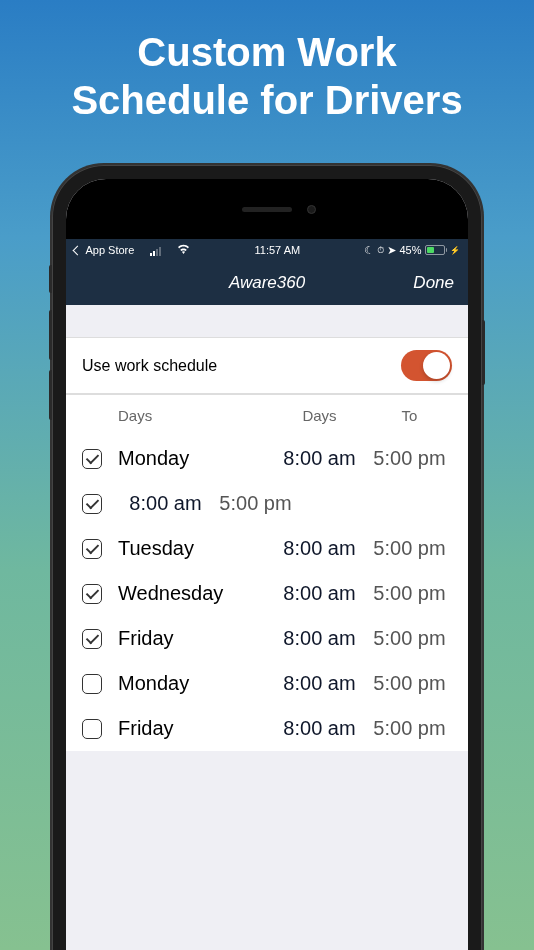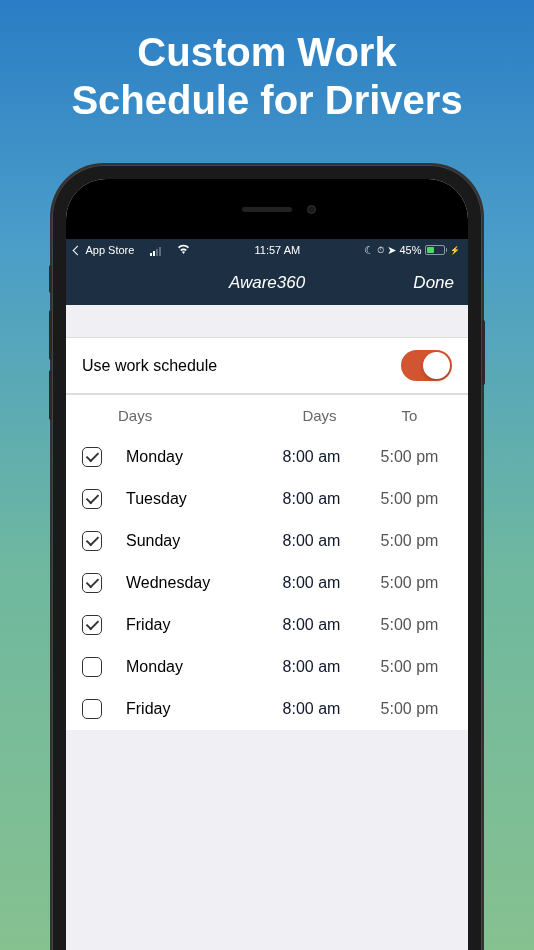"Monday" .schedule-row { font-size: 16px -> 20px; gap: 8px -> none }
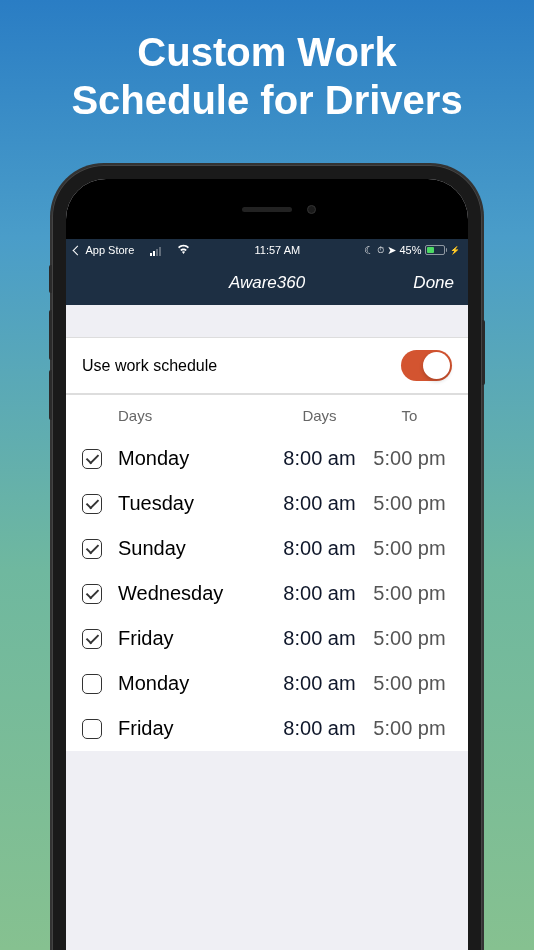"Tuesday" div.col-day { html: <div>Tuesday</div> -> none }
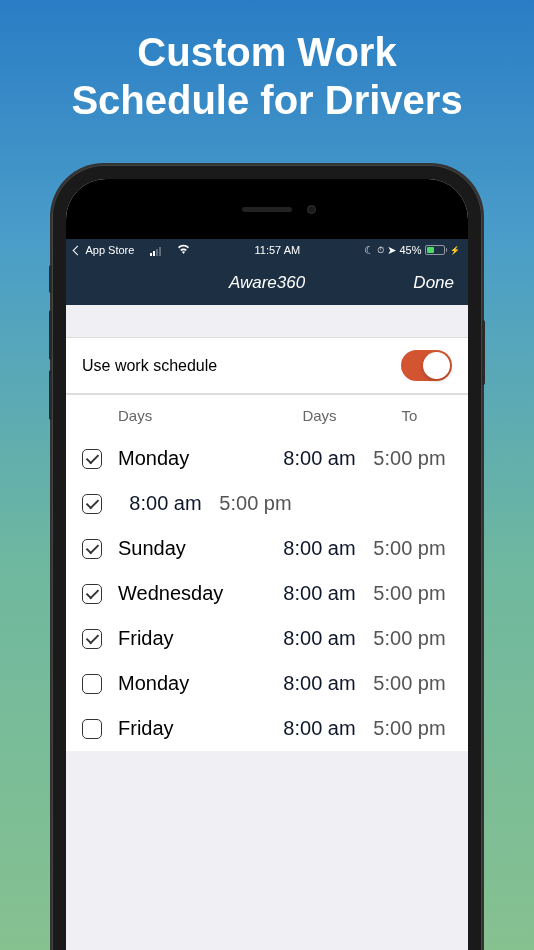"Sunday" div.col-day { text: Sunday -> Tuesday }
